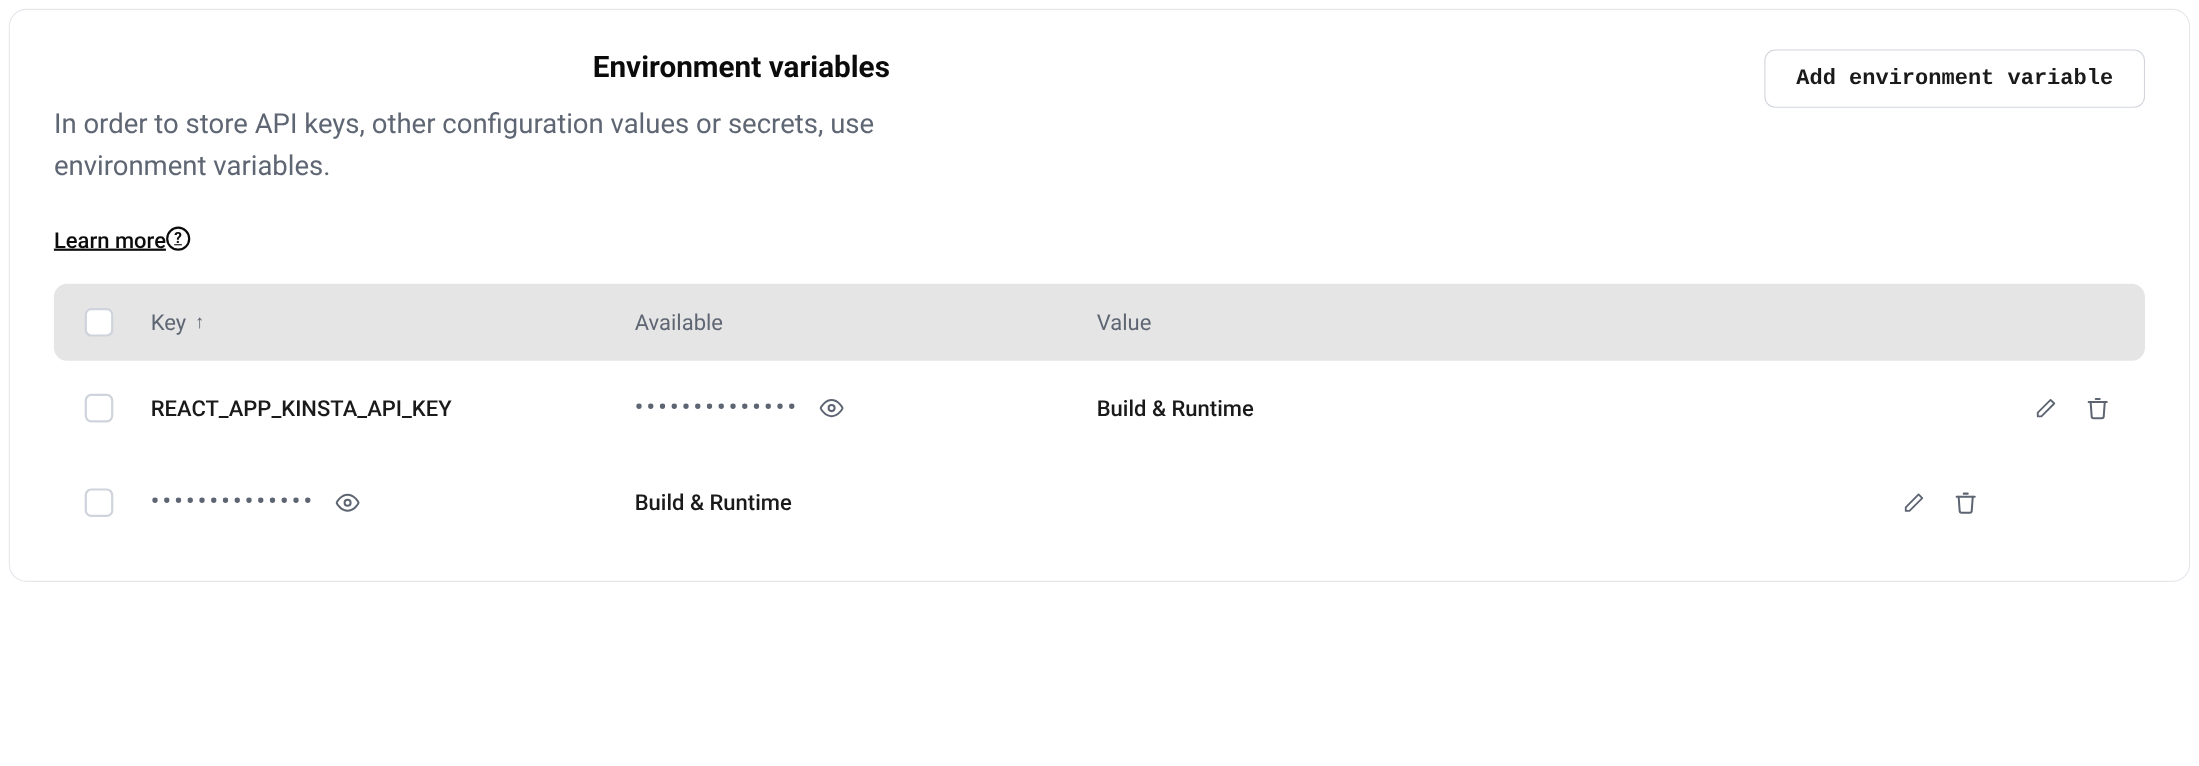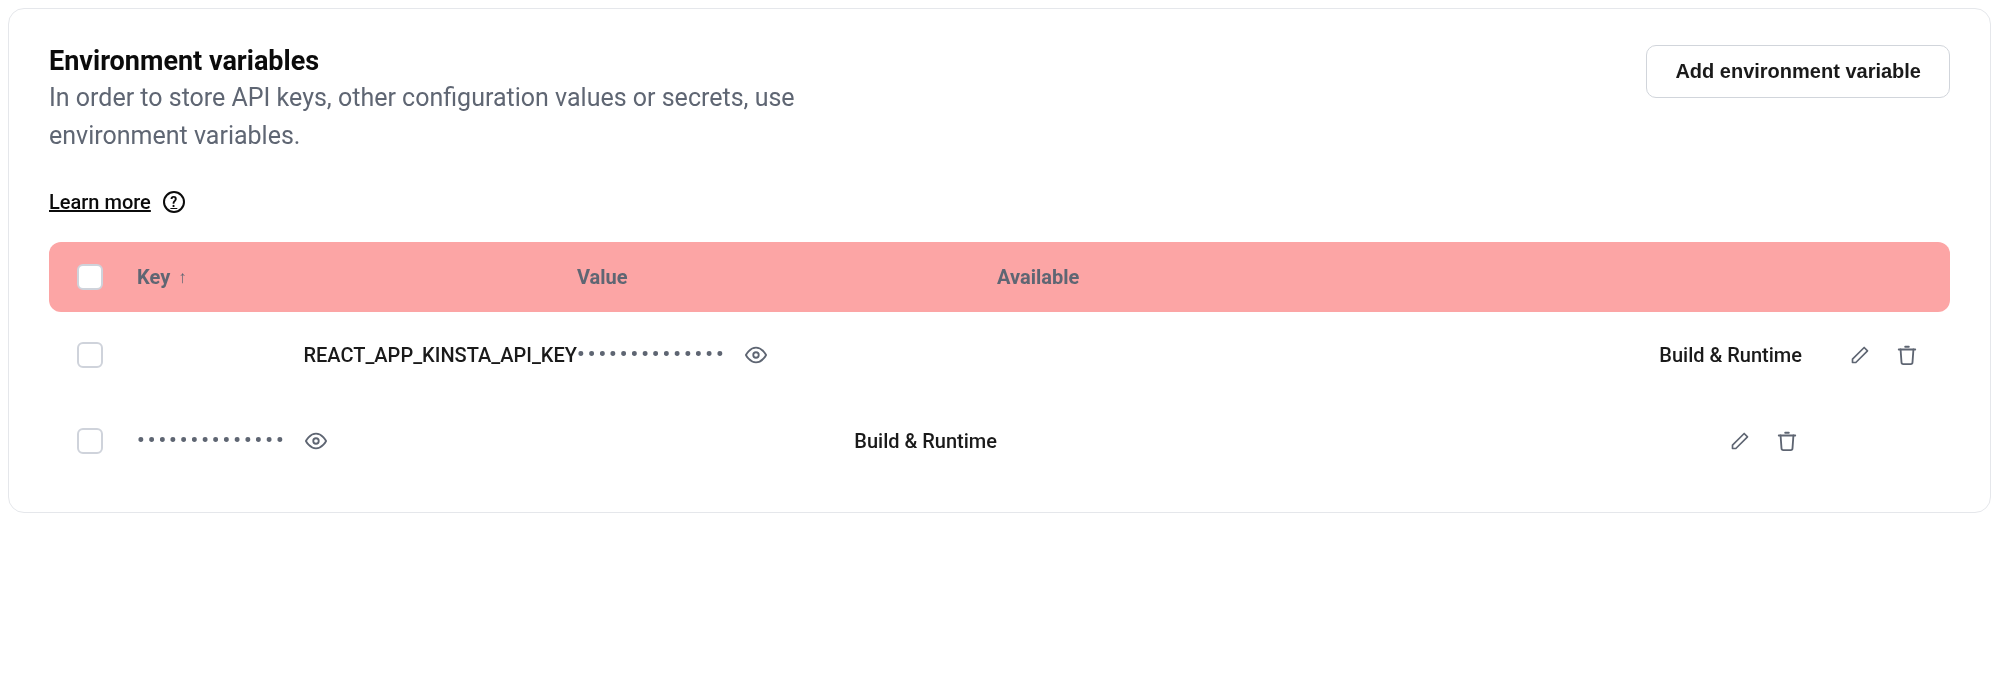"Environment variables" .title { margin-bottom: 2px -> 18px; text-align: none -> right }
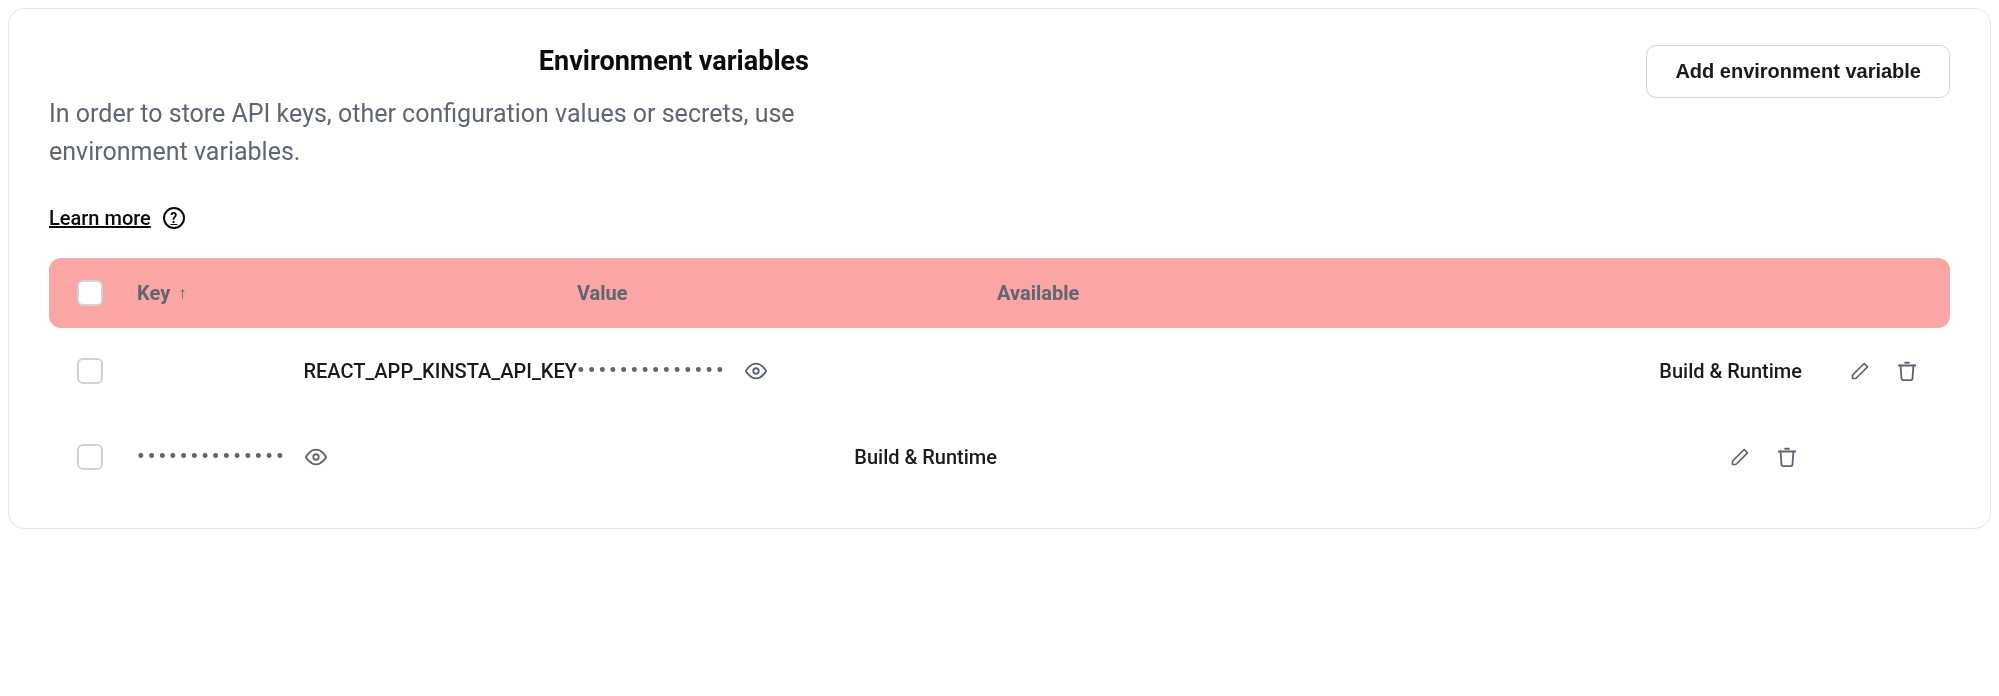"Add environment variable" .add-btn { font-family: none -> Liberation Mono, monospace }
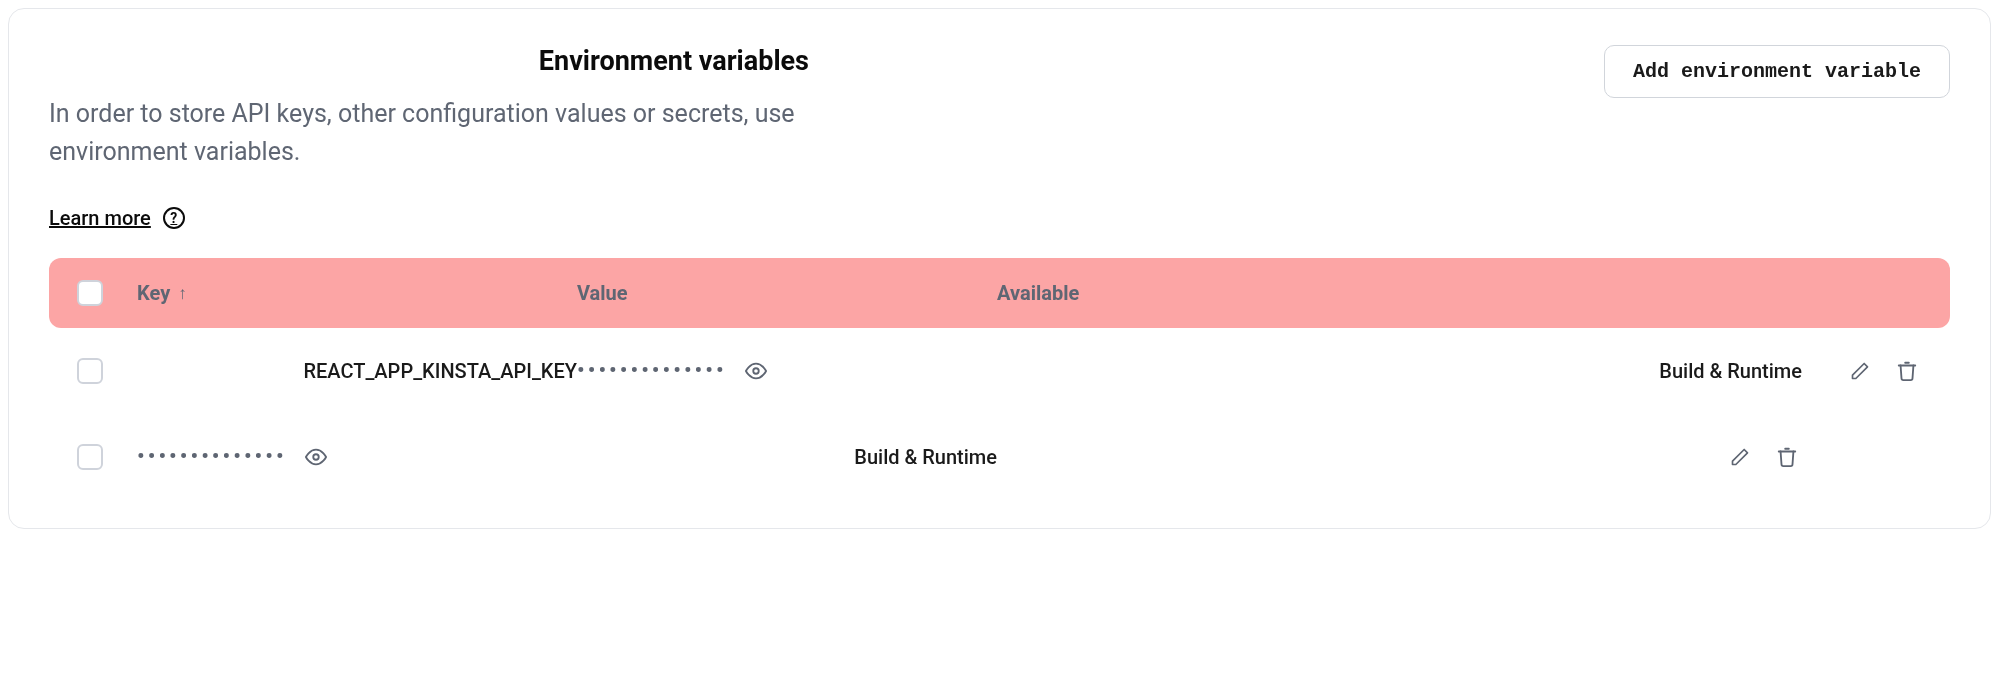"Learn more" .learn-more { align-items: center -> flex-start; gap: 12px -> 0 }
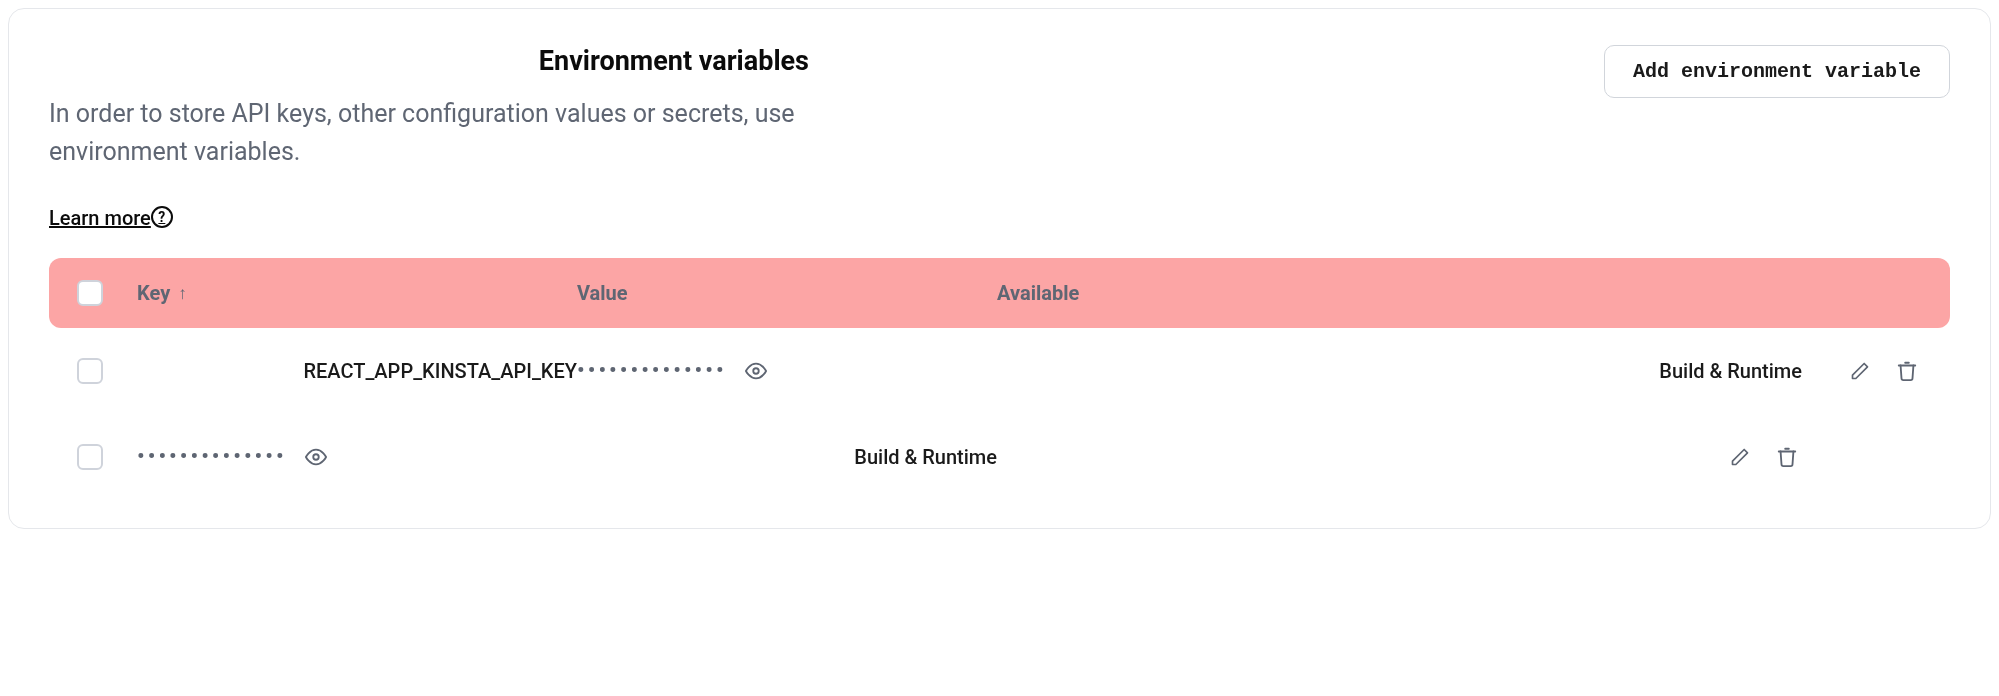"Key" .row.header { background: #fca5a5 -> #e5e5e5; font-weight: 700 -> 400 }
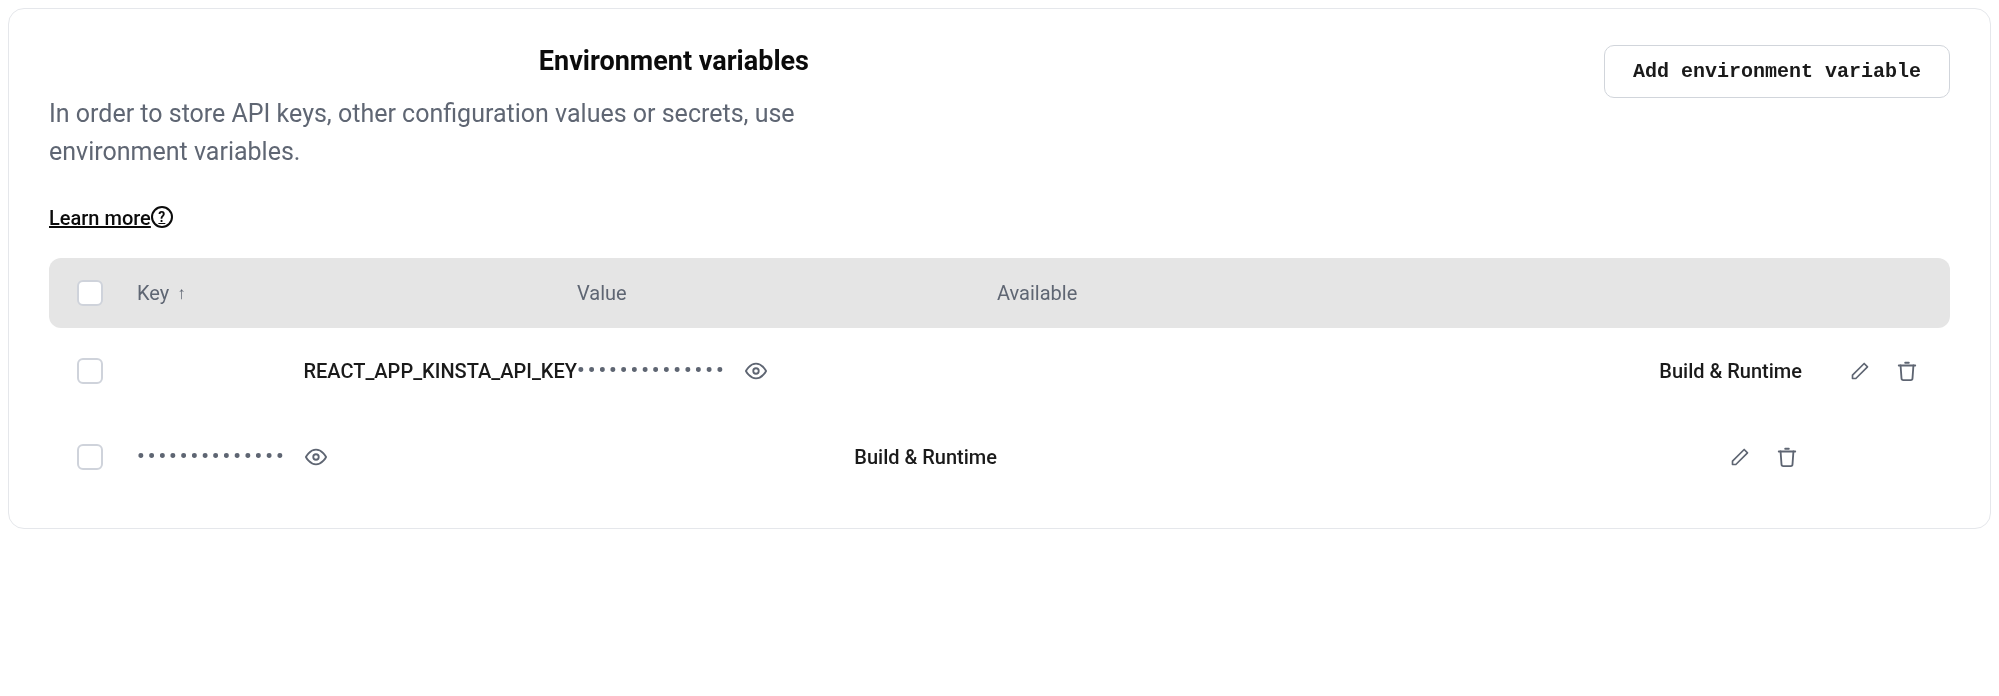"Value" div { order: before "Available" -> after "Available" }
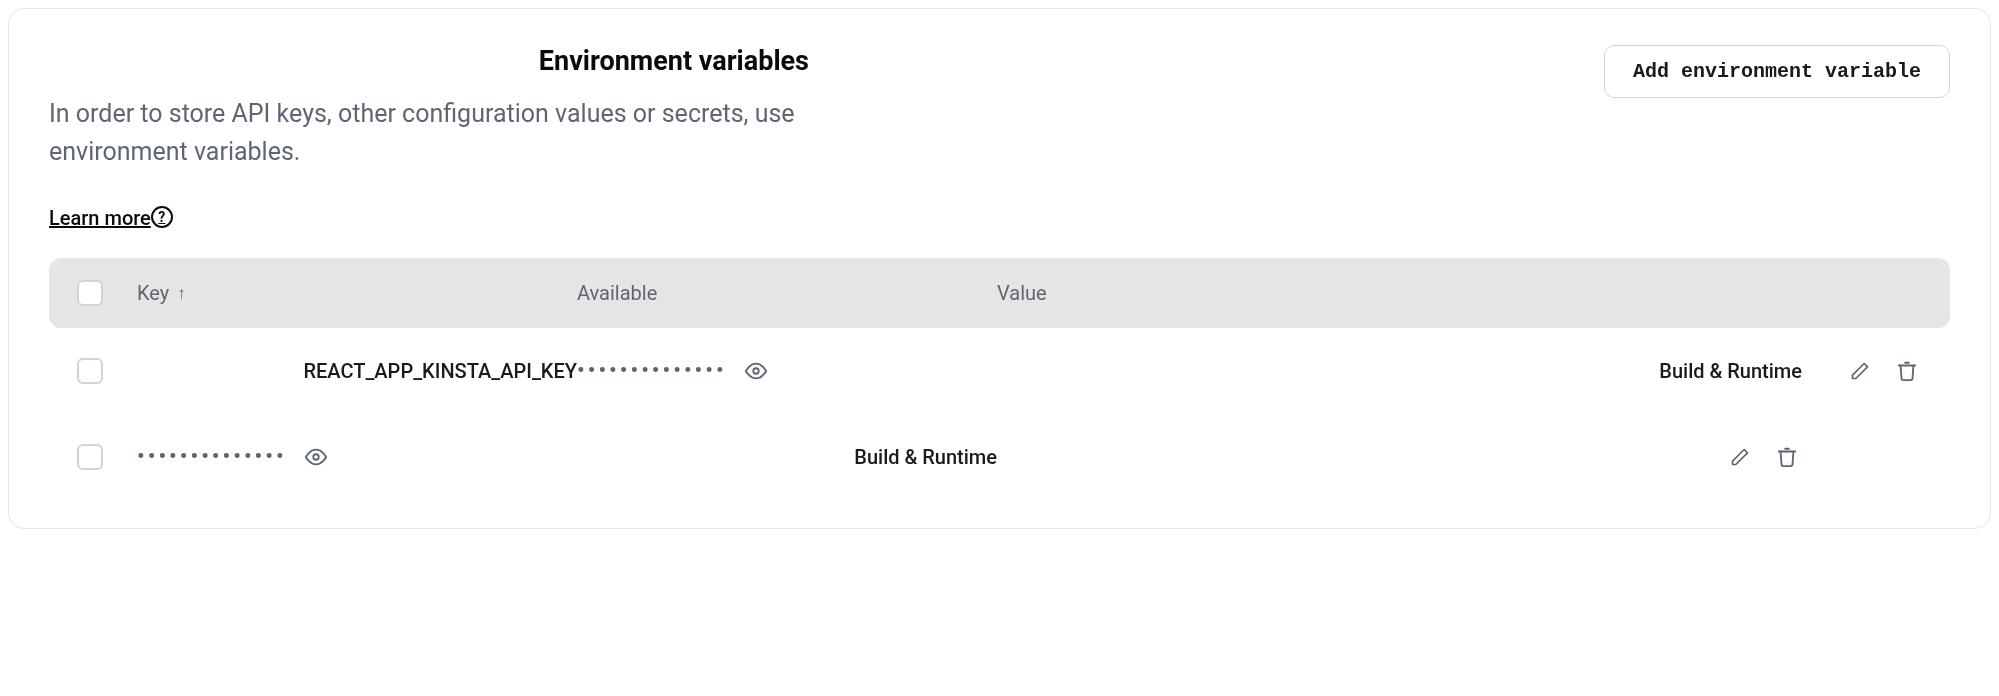"REACT_APP_KINSTA_API_KEY" .row.body { text-align: right -> none }
